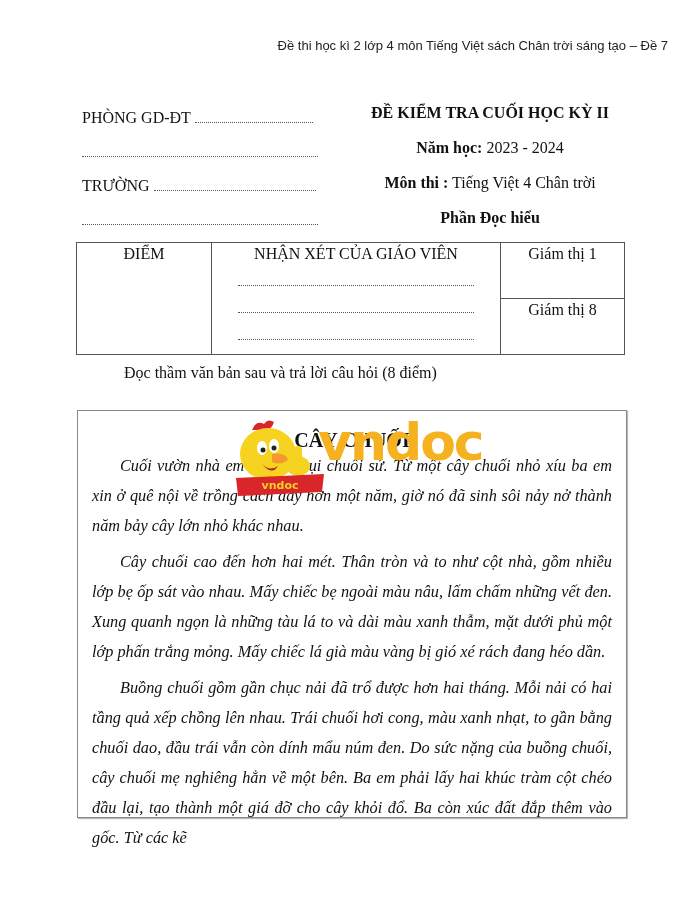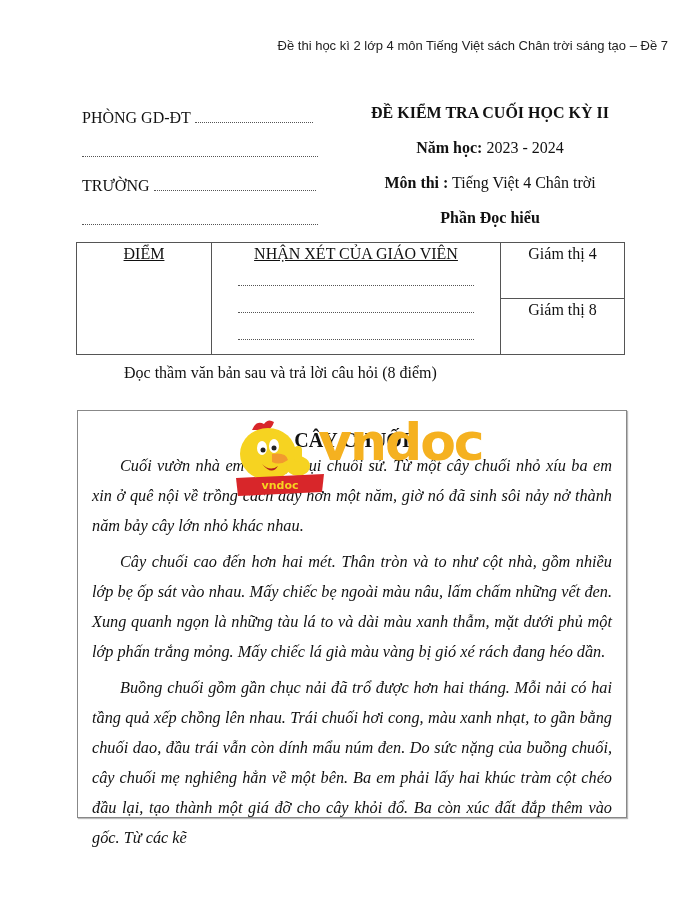"ĐIỂM" .u { text-decoration: underline -> none }
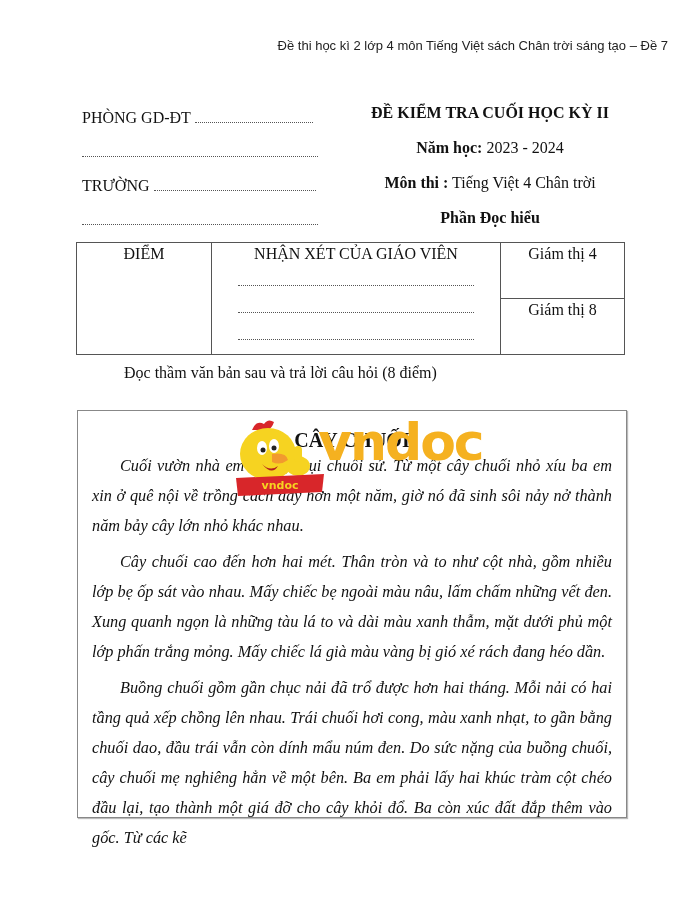"Giám thị 4" div { text: 4 -> 1 }
